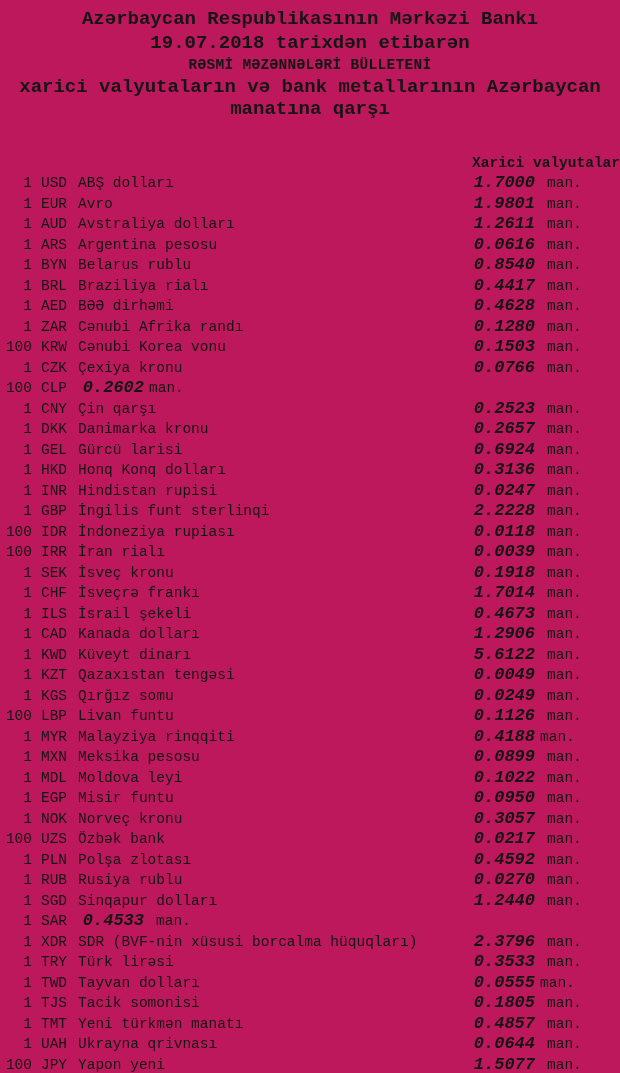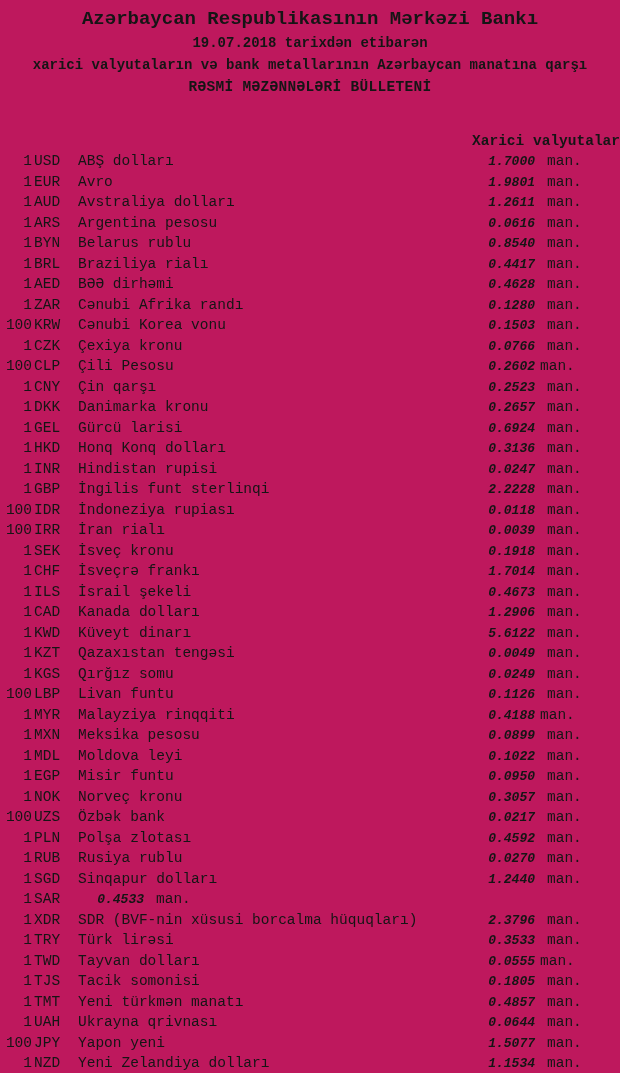"19.07.2018 tarixdən etibarən" .sub { font-size: 14px -> 19px }
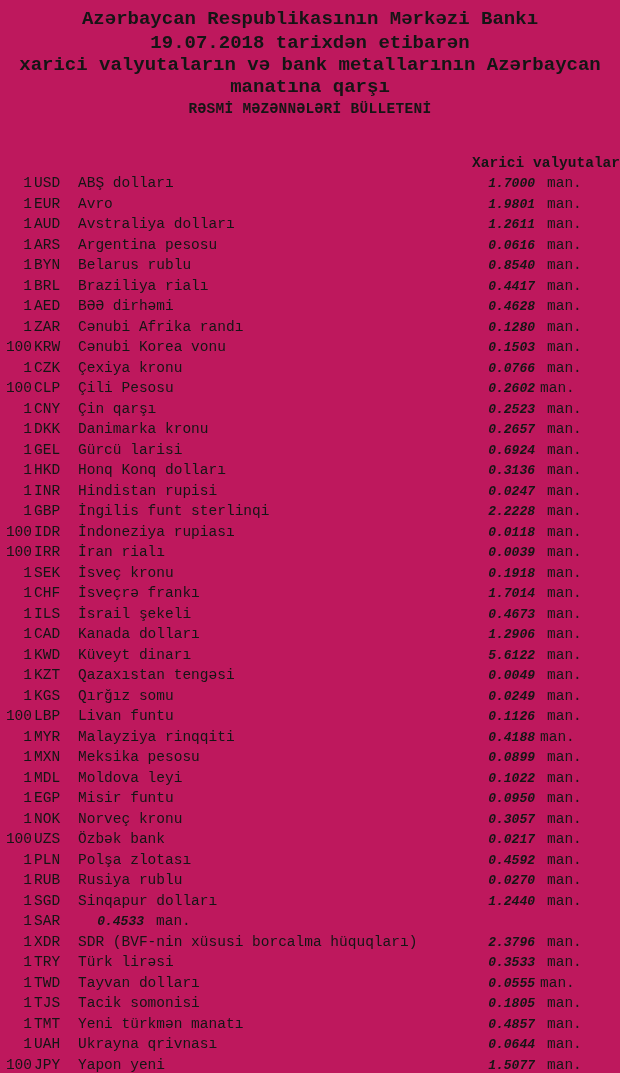"xarici valyutaların və bank metallarının" div.sub { order: before "RƏSMİ MƏZƏNNƏLƏRİ BÜLLETENİ" -> after "RƏSMİ MƏZƏNNƏLƏRİ BÜLLETENİ" }
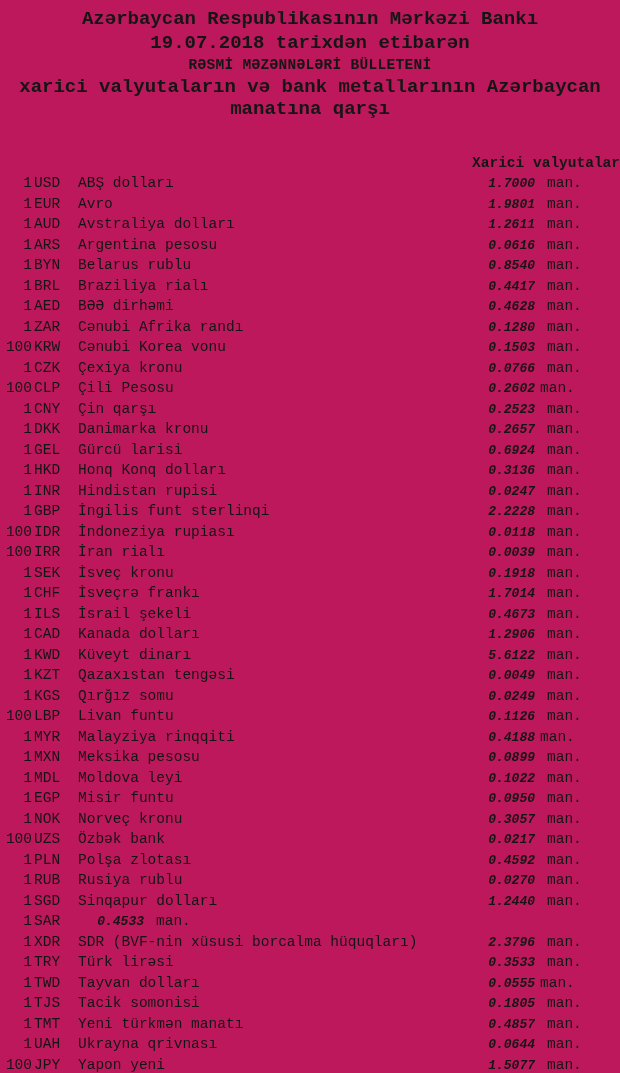"USD" .code { text-align: left -> center }
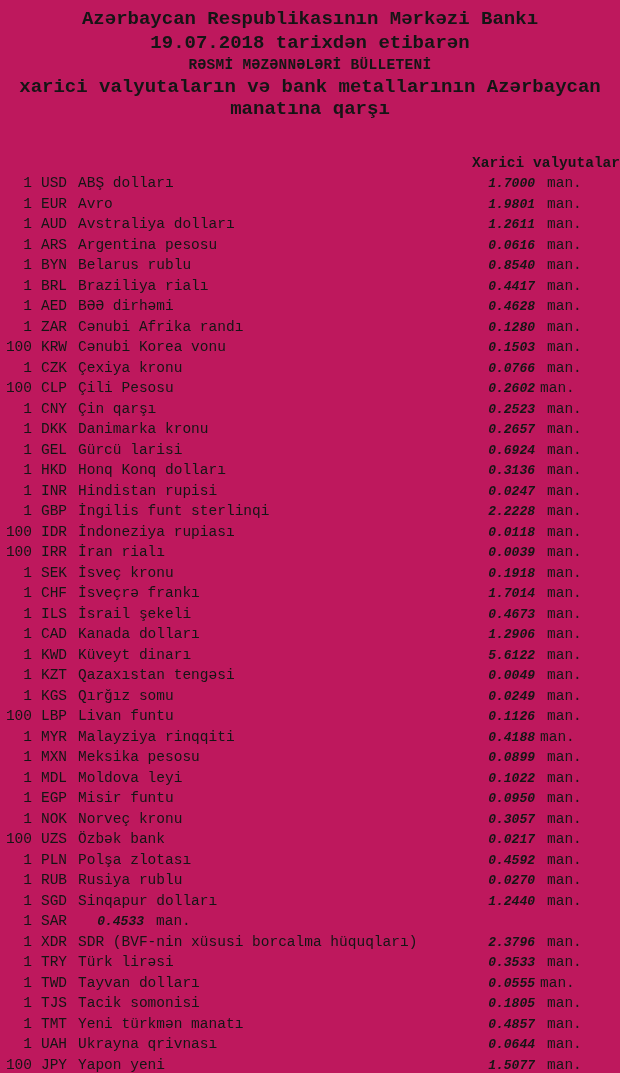"1.7000" .rate { font-size: 13px -> 17px }
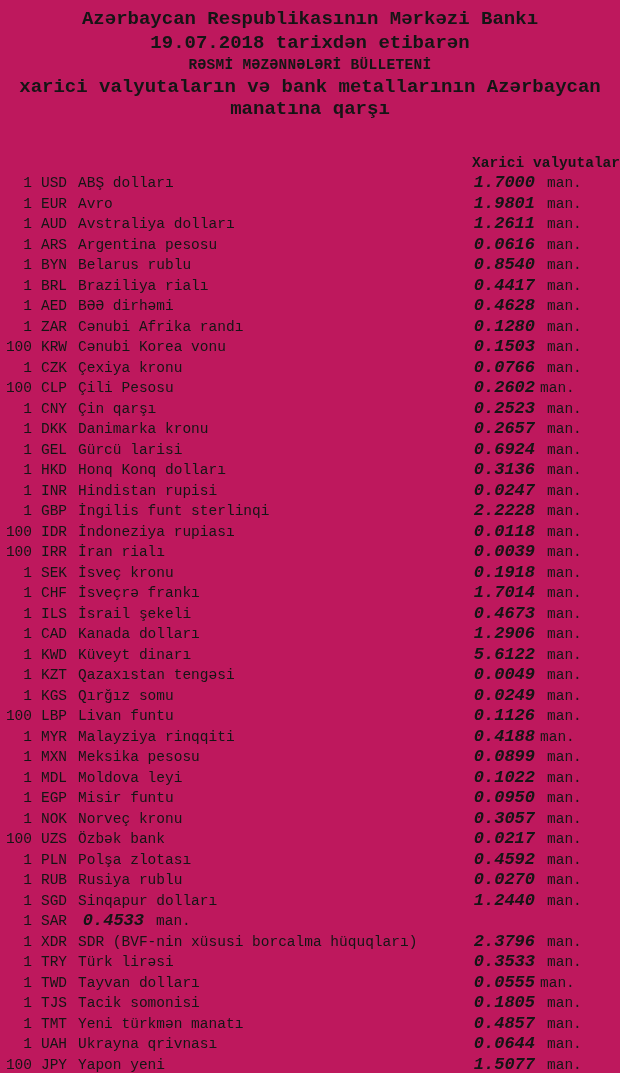"Çili Pesosu" span.name { html: <span>Çili Pesosu</span> -> none }
